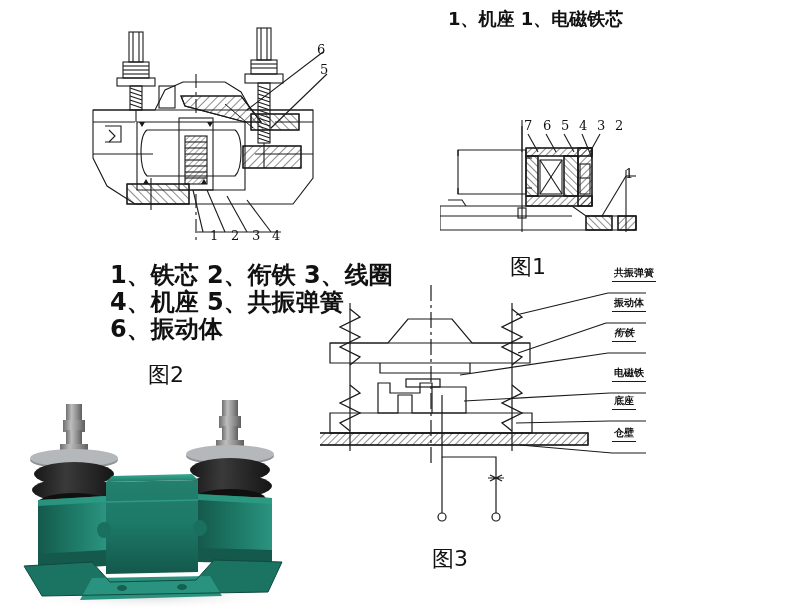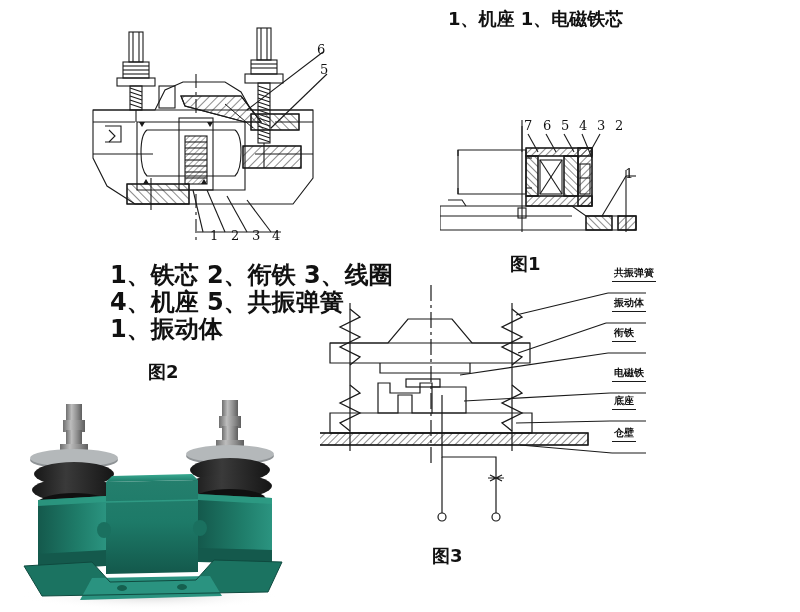"图1" .caption { font-size: 18px -> 22px; font-weight: 700 -> 400 }
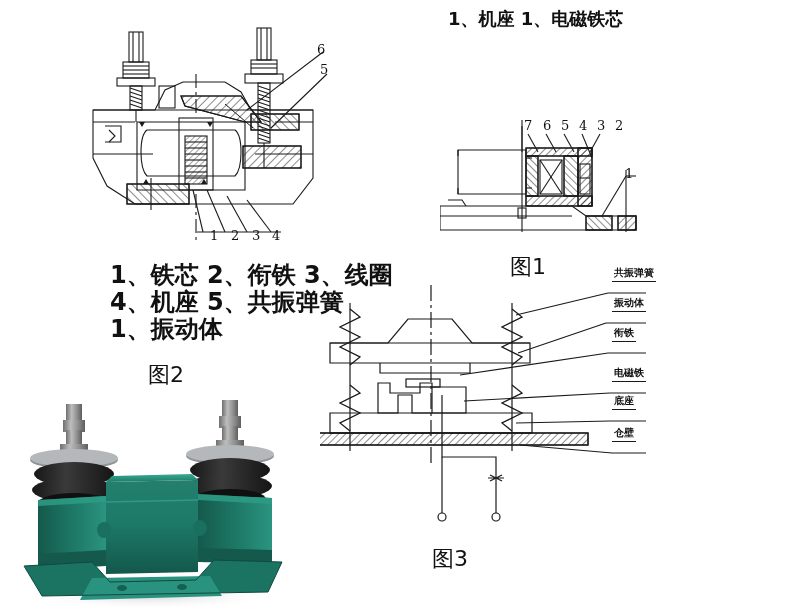"1、振动体" div { text: 1 -> 6 }
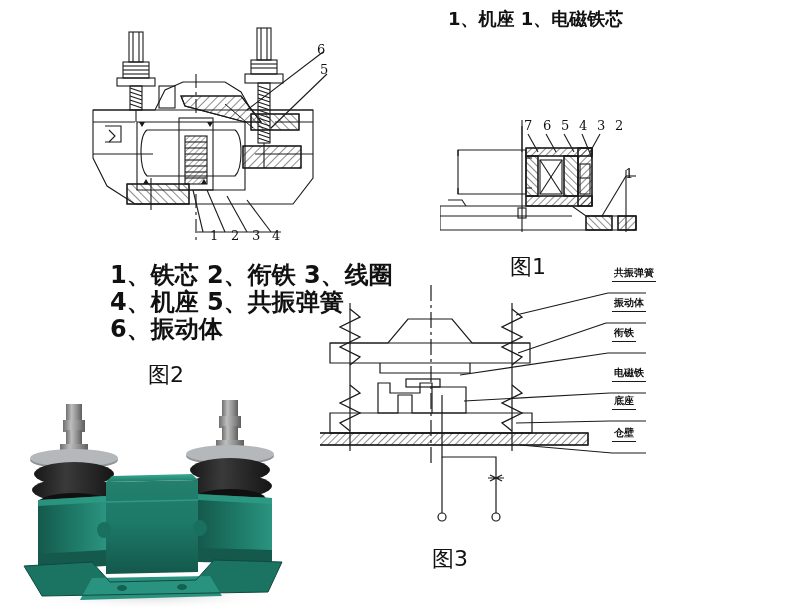"衔铁" div.abs { font-style: none -> italic }
